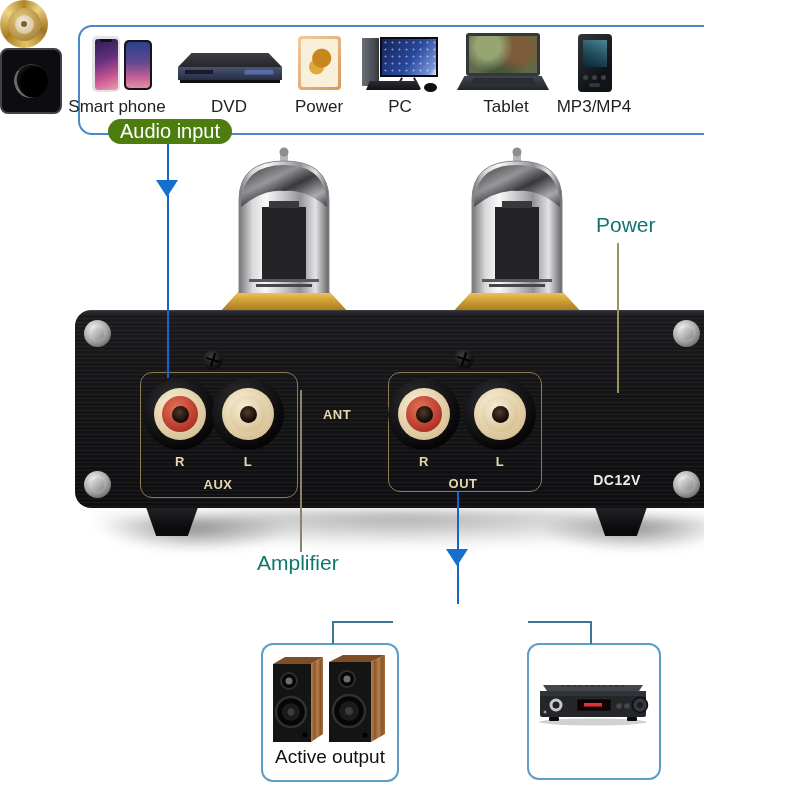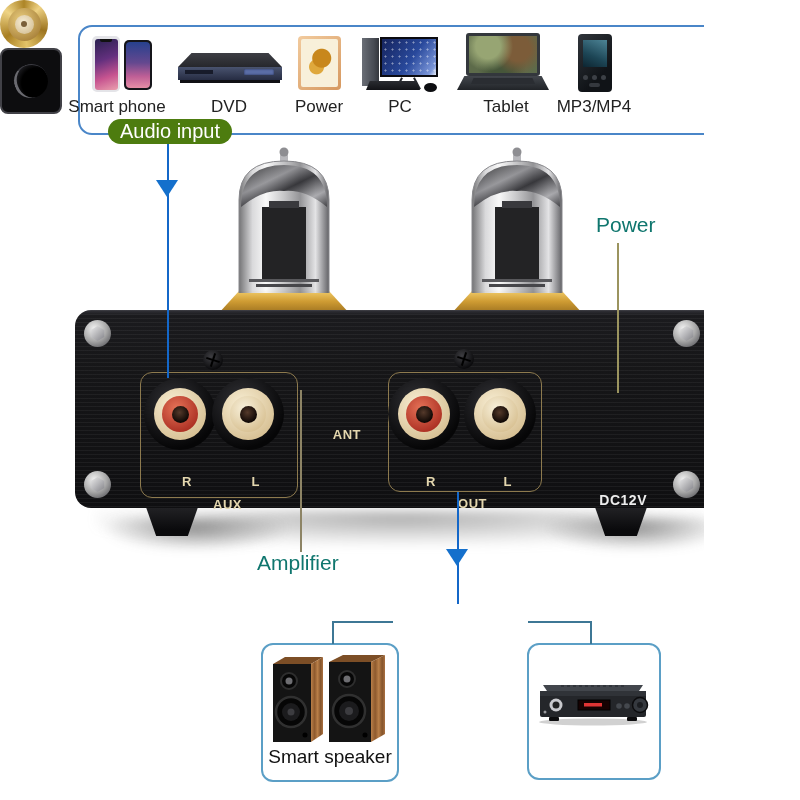"ANT" .plabel { margin-top: 20px -> none; text-align: right -> center }
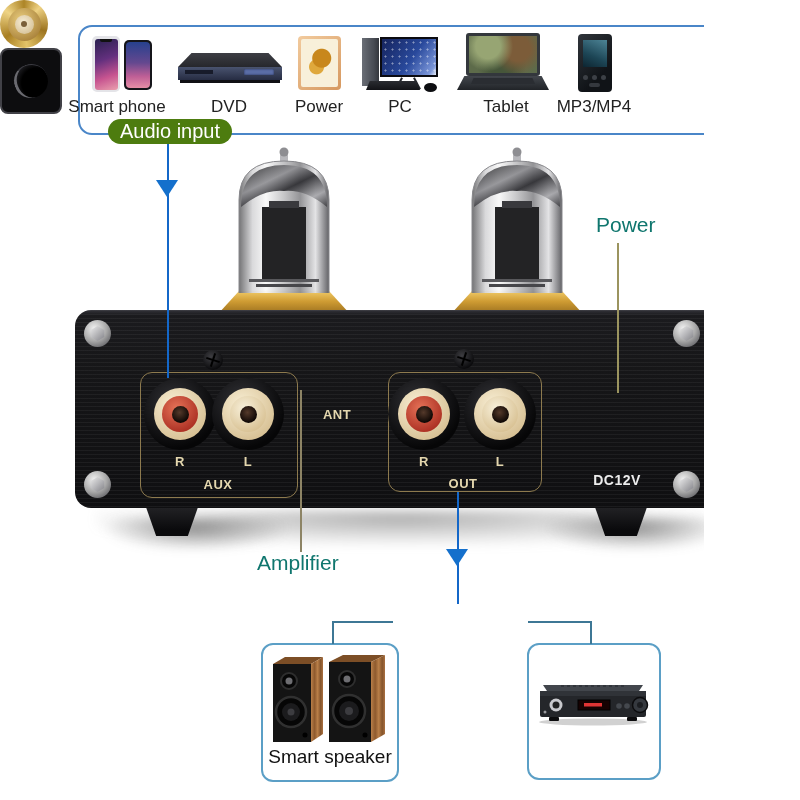"Smart speaker" div.cap { text: Smart speaker -> Active output }
